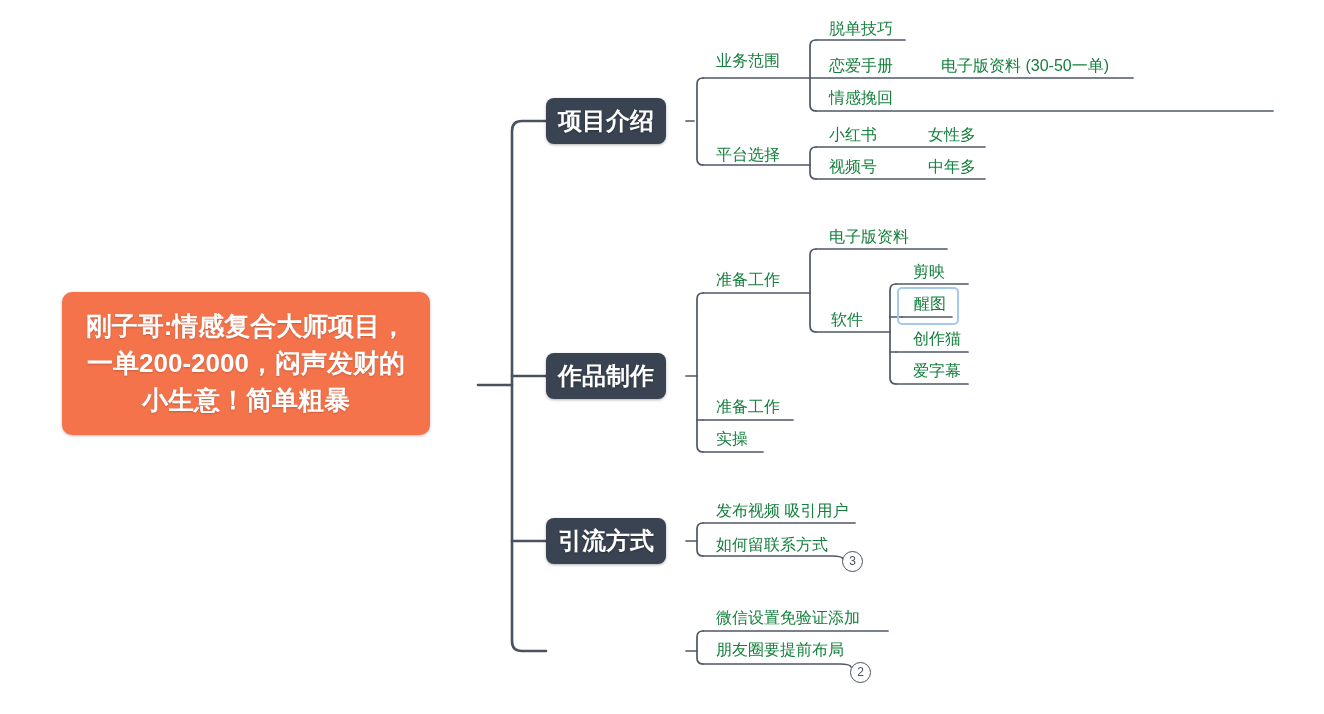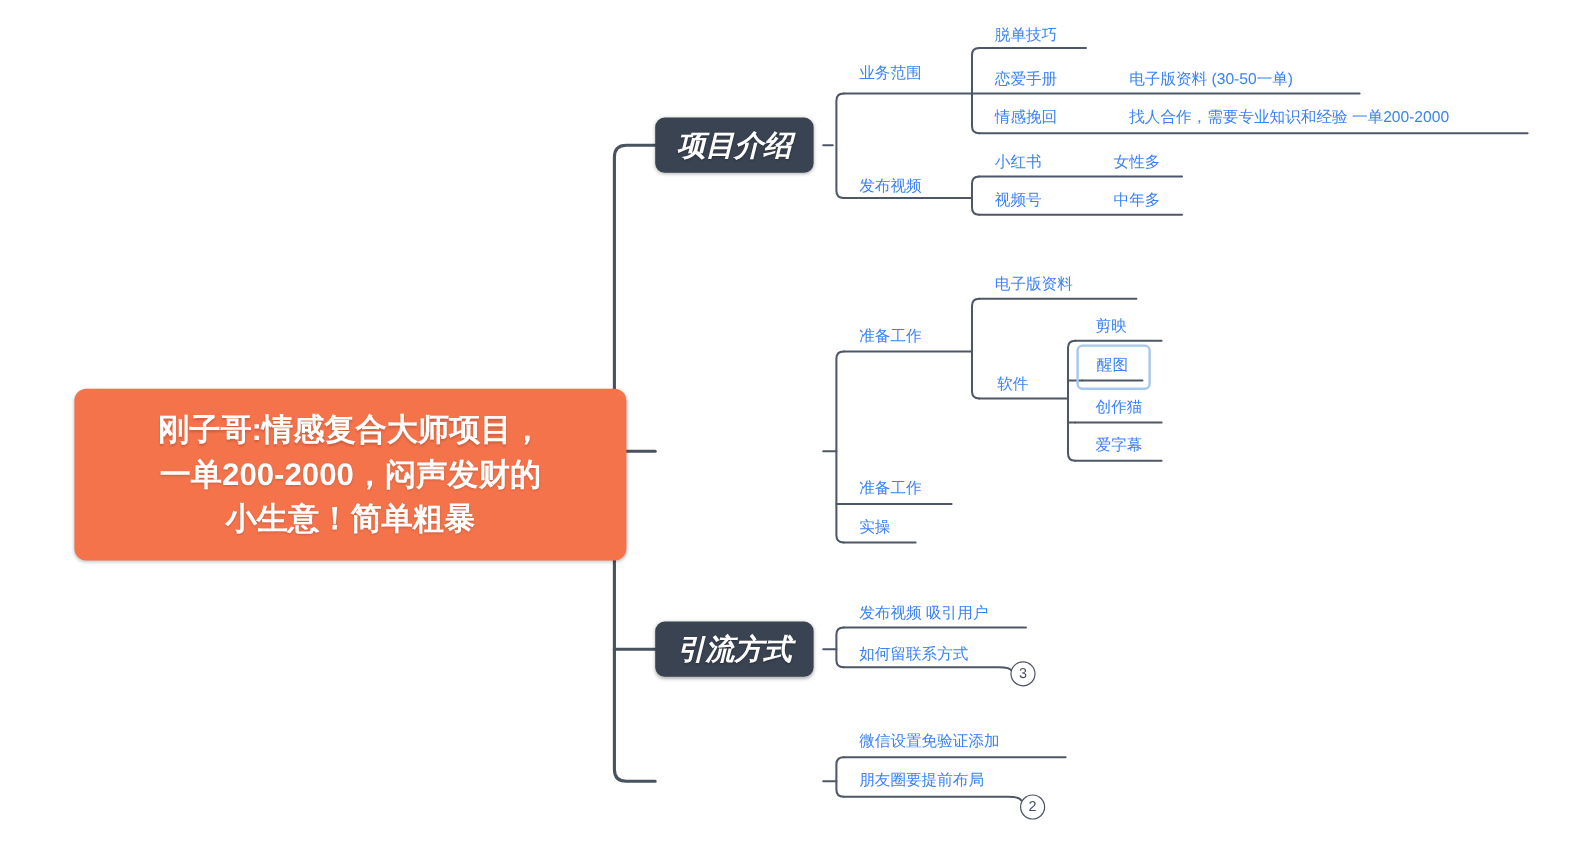"脱单技巧" .lbl { color: #3b82f6 -> #15803d; font-size: 13px -> 16px }
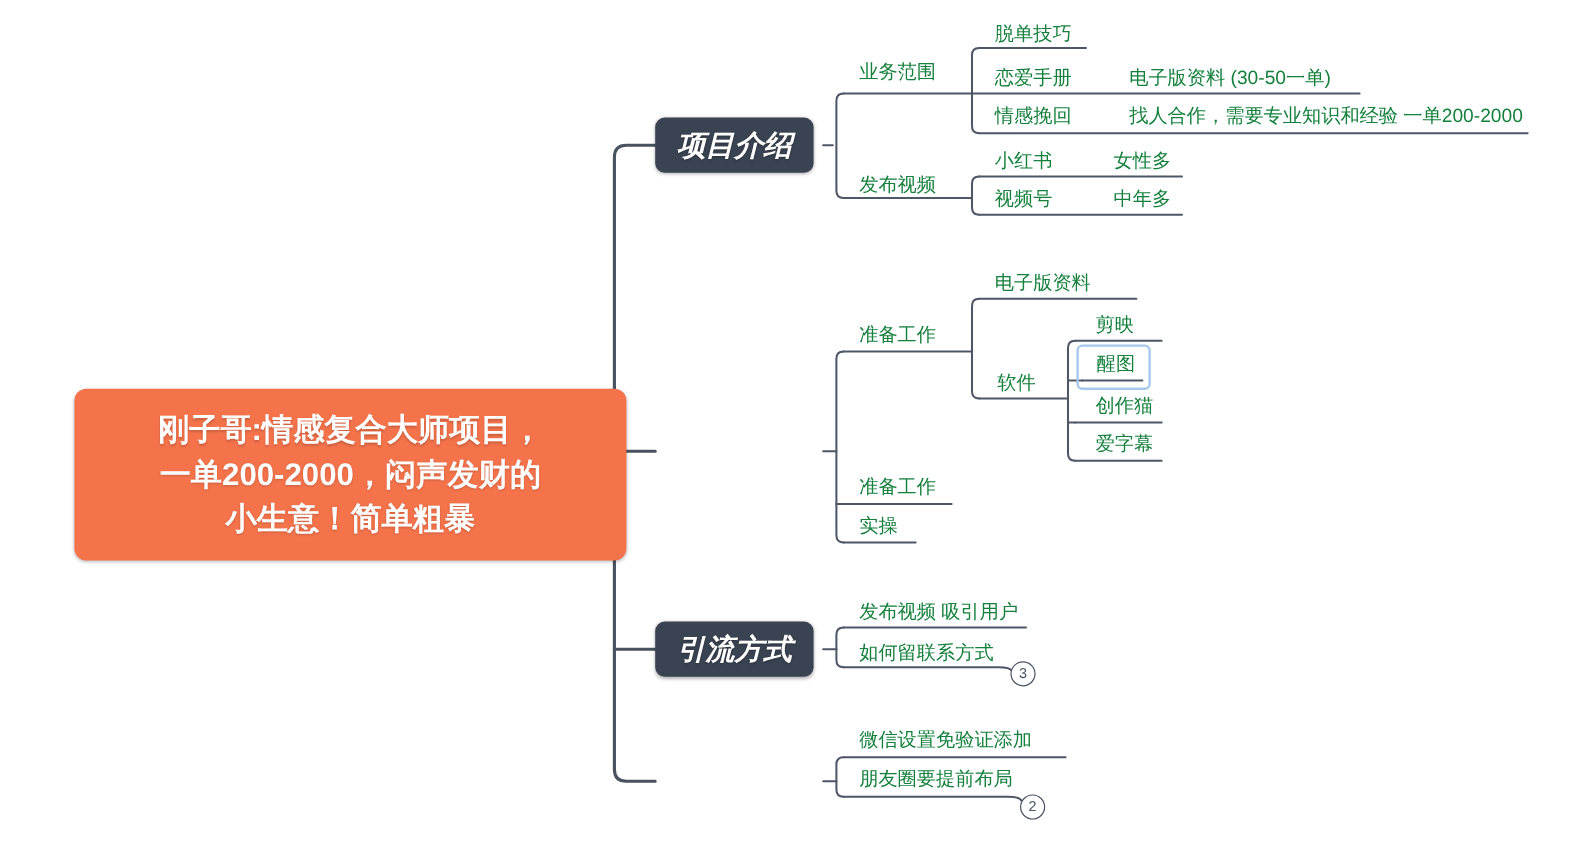"找人合作，需要专业知识和经验 一单200-2000" div.lbl { html: <div>找人合作，需要专业知识和经验 一单200-2000</div> -> none }
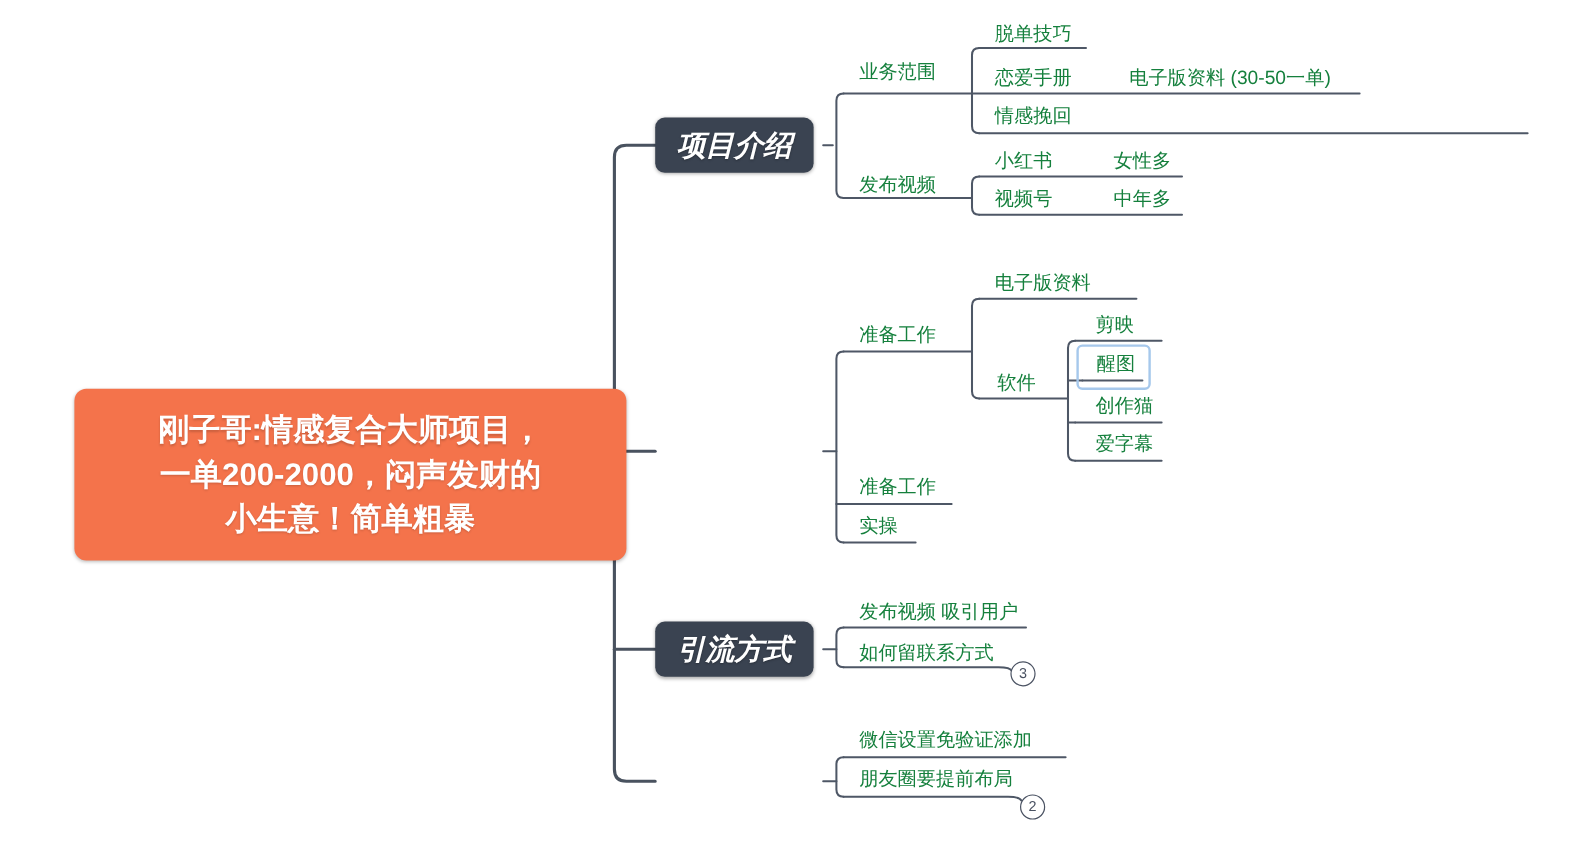"项目介绍" .branch-node { font-style: italic -> none; width: 132px -> 120px }
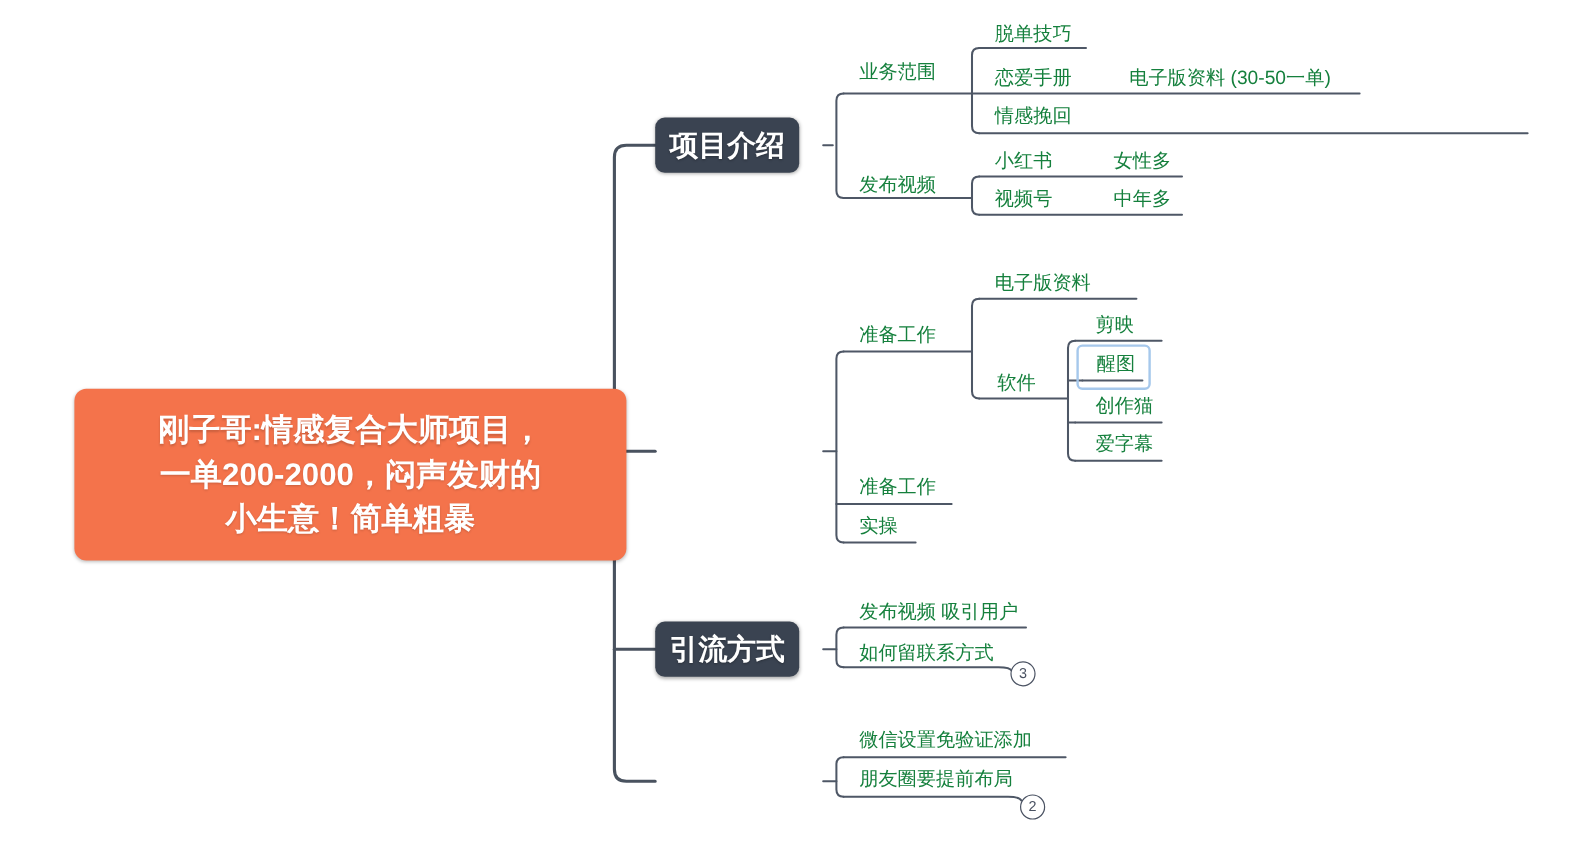"发布视频" div.lbl { text: 发布视频 -> 平台选择 }
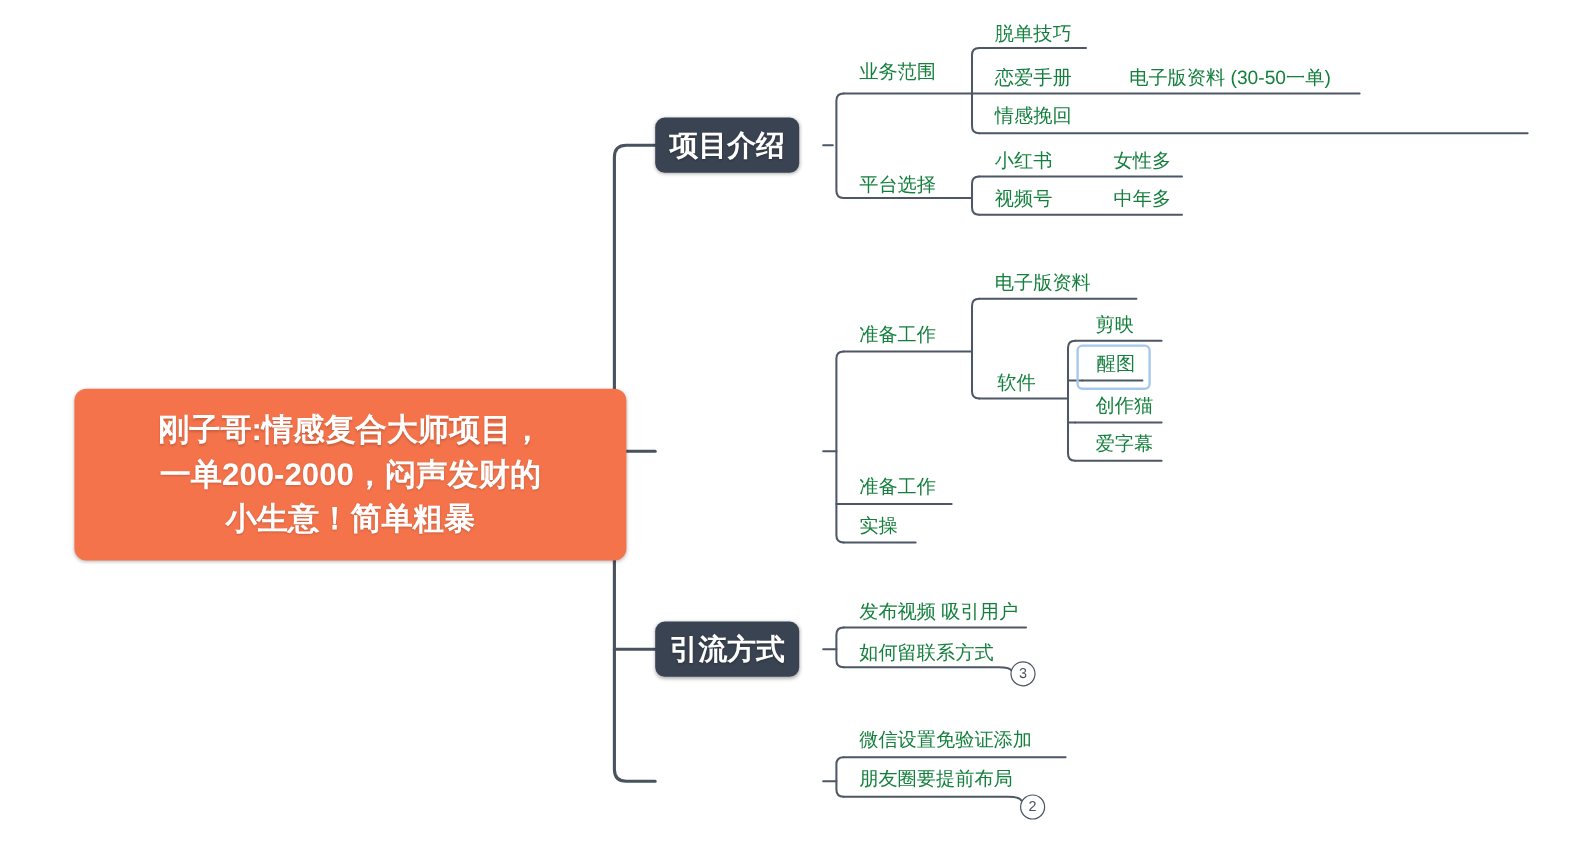"刚子哥:情感复合大师项目，" .root-node { top: 324px -> 292px; width: 460px -> 368px }
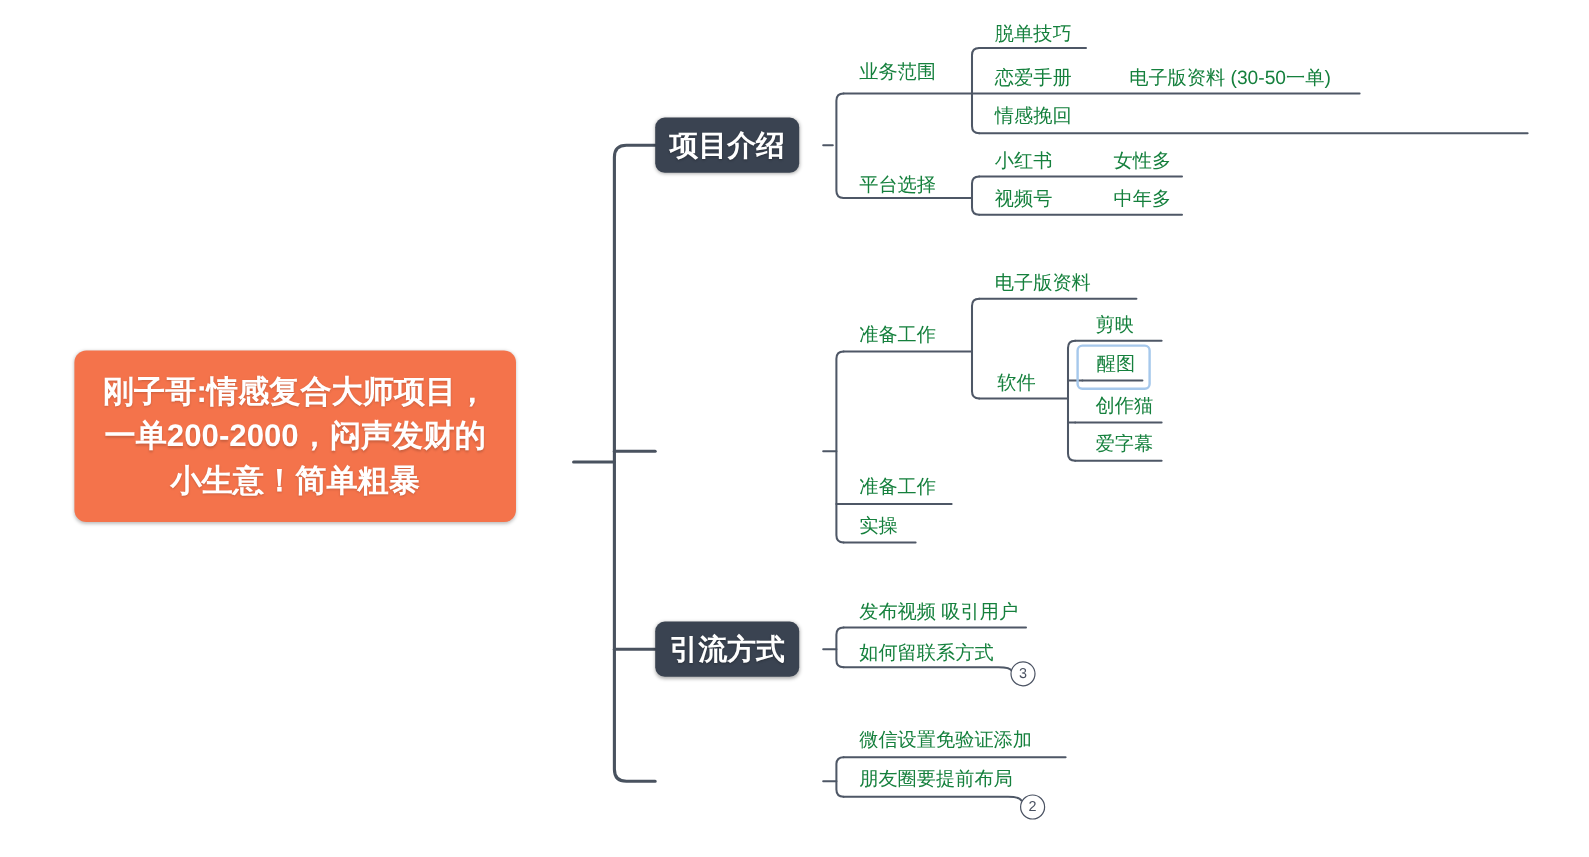"作品制作" div.branch-node { html: none -> <div>作品制作</div> }
